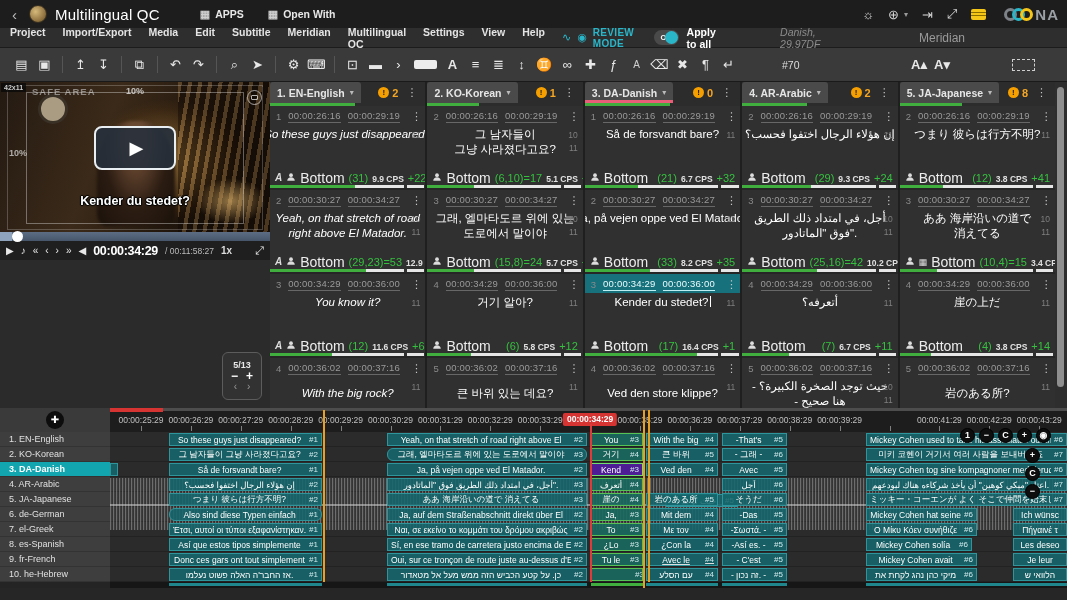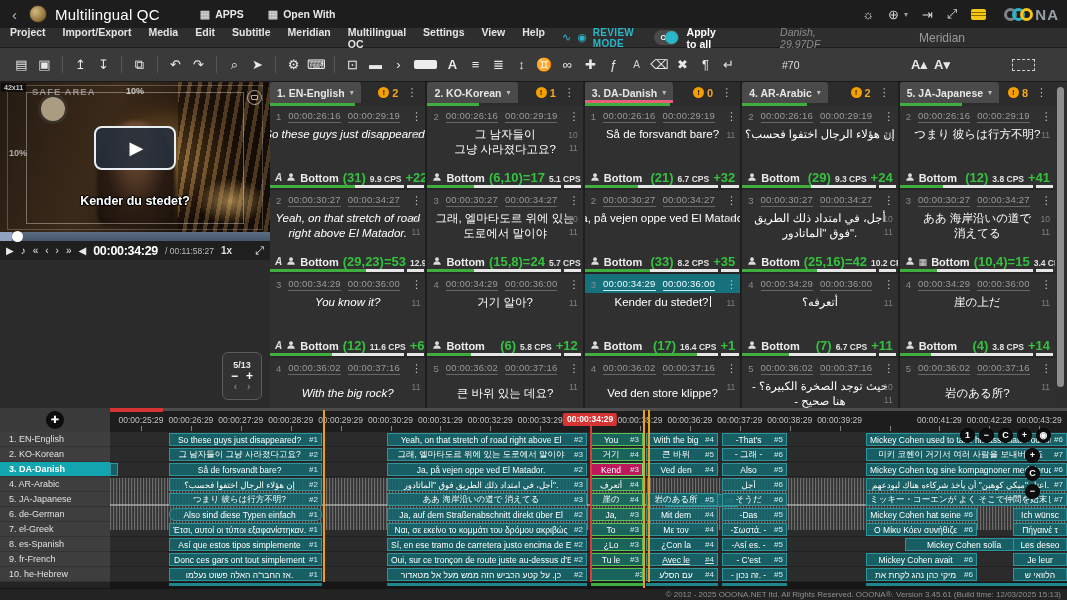"Bottom" .fpos { font-size: 11px -> 14px; font-weight: bold -> normal }
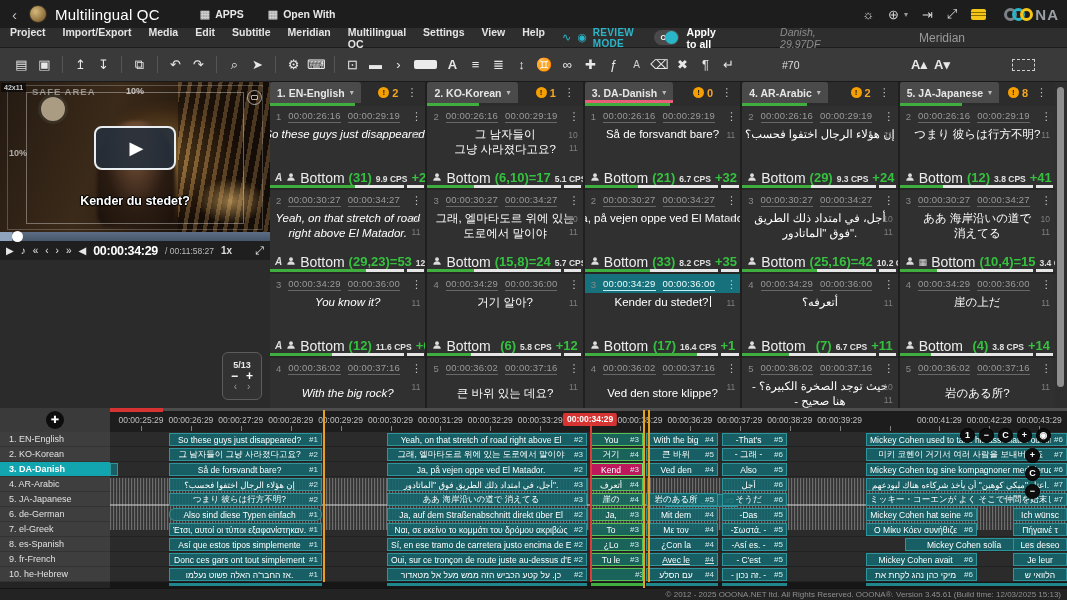"(31)" .sg { font-size: 13px -> 11px; font-weight: bold -> normal }
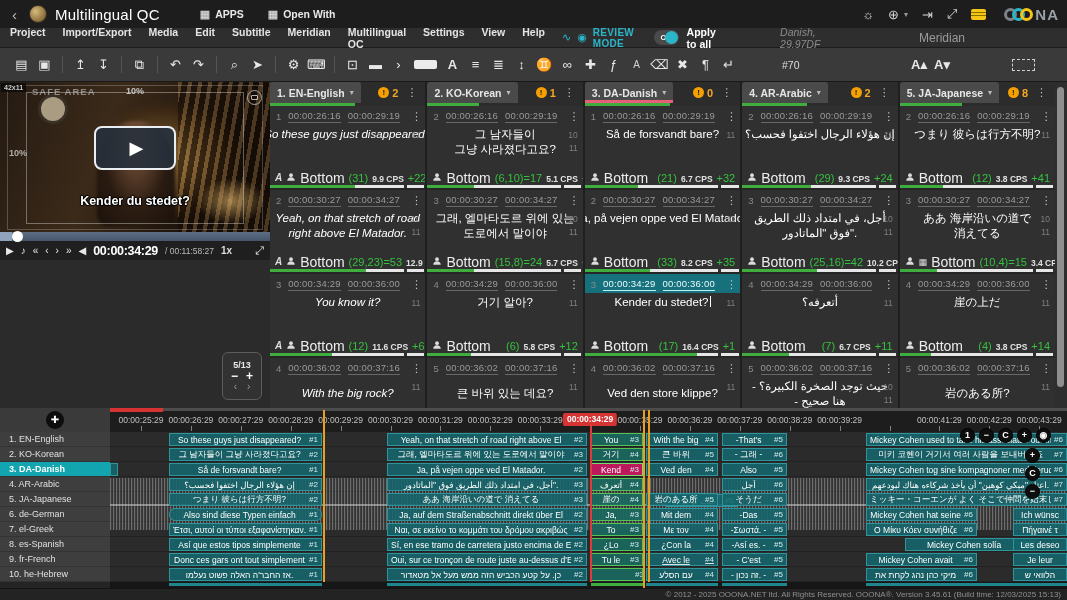"그래, 엘마타도르 위에 있는 도로에서" div.blk { border-radius: none -> 6px }
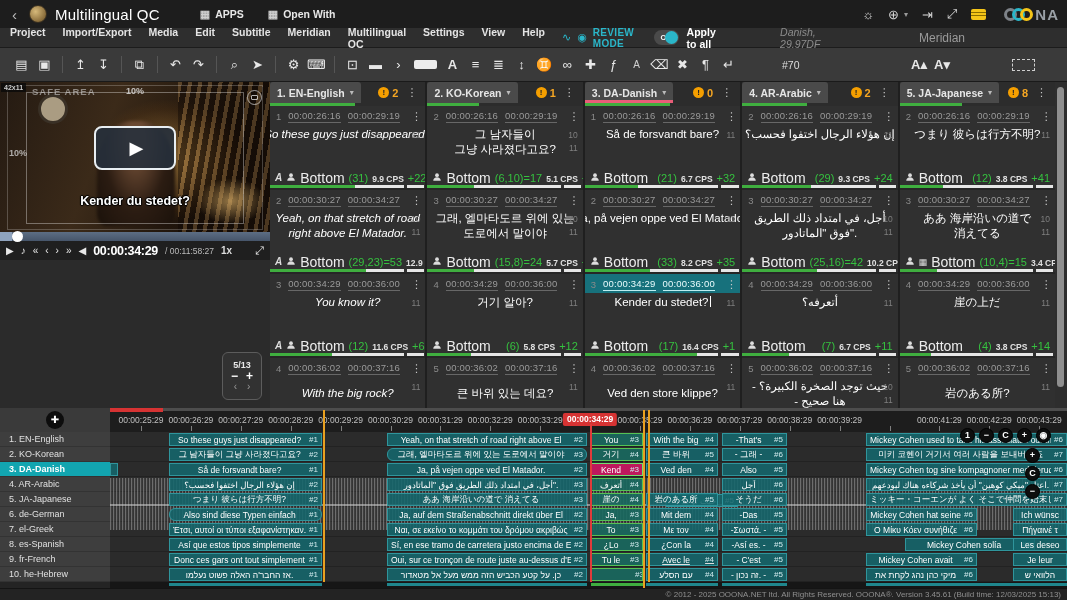"Kend" .blk.selactive { background: #be185d -> #4c1d95 }
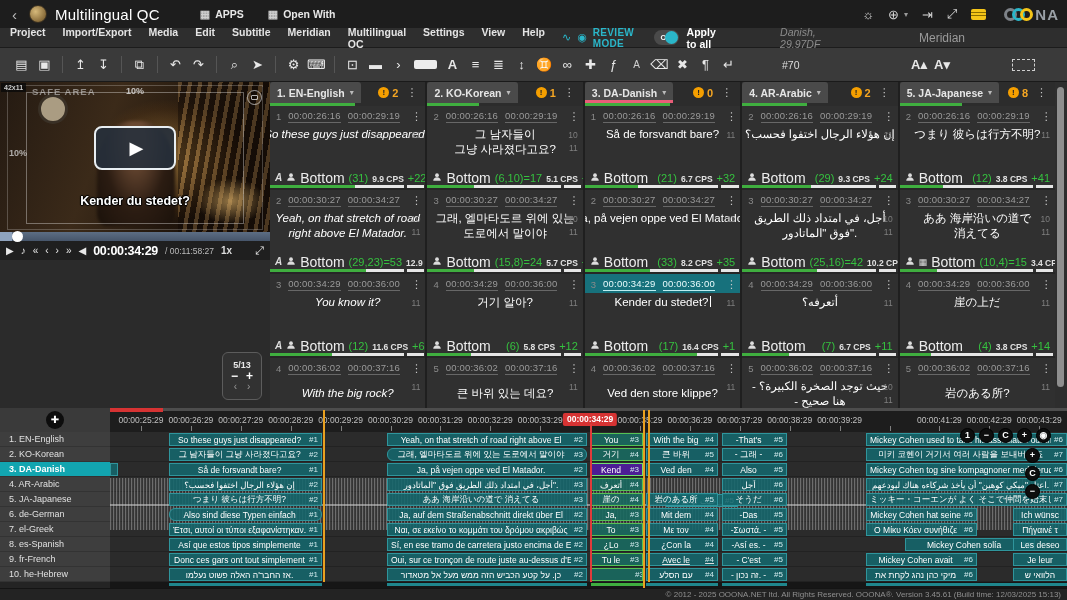"Also" span.bt { text: Also -> Avec }
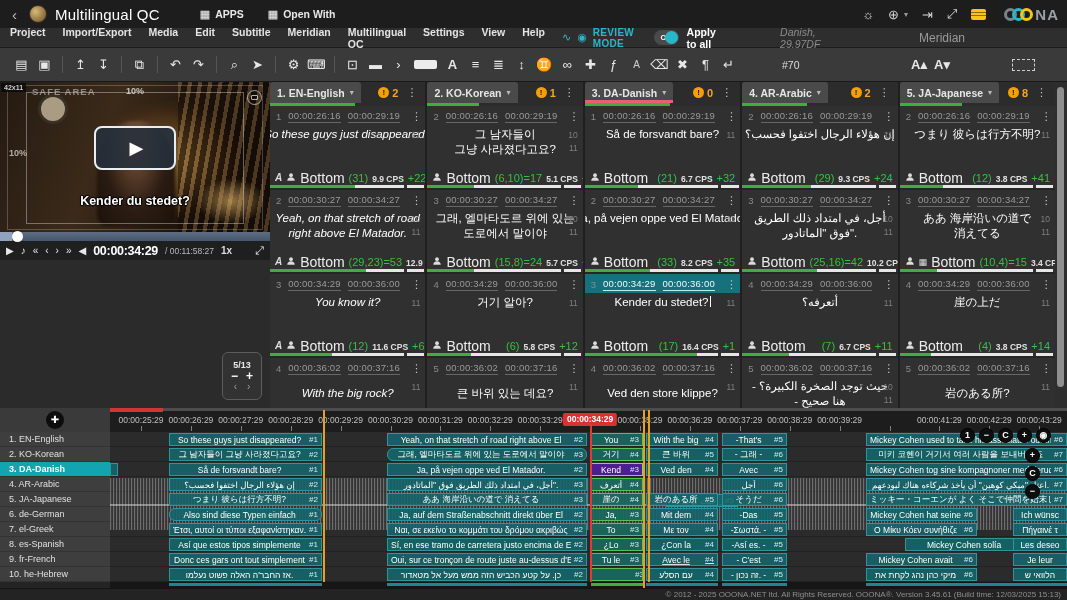"Mickey Cohen solía" div.blk { margin-left: 39px -> none; width: 130px -> 106px }
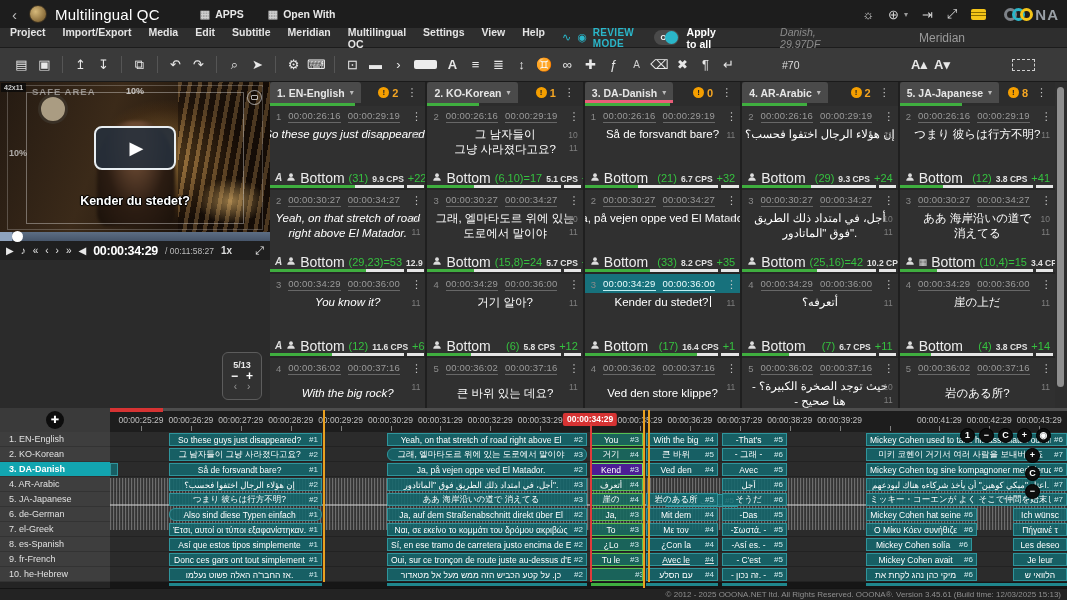"© 2012 - 2025 OOONA.NET" div.statusbar { html: <div>© 2012 - 2025 OOONA.NET ltd. All Rights Reserved. OOONA®. Version 3.45.61 (Build time: 12/03/2025 15:13)</div> -> none }
